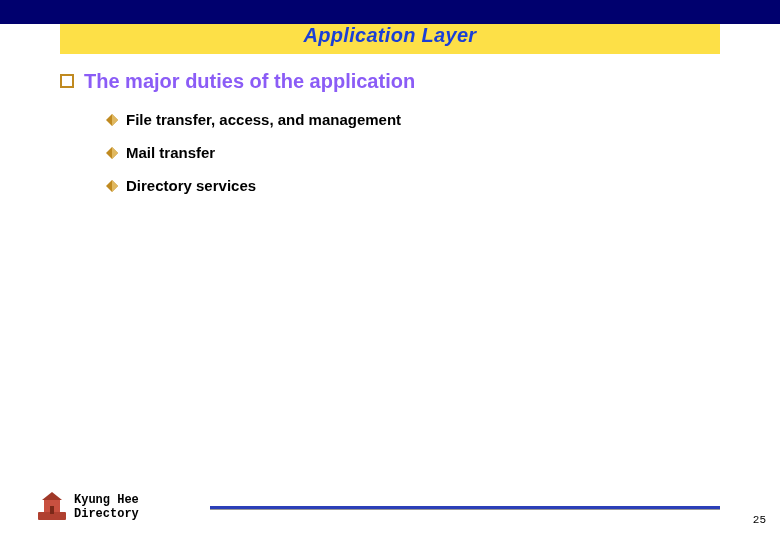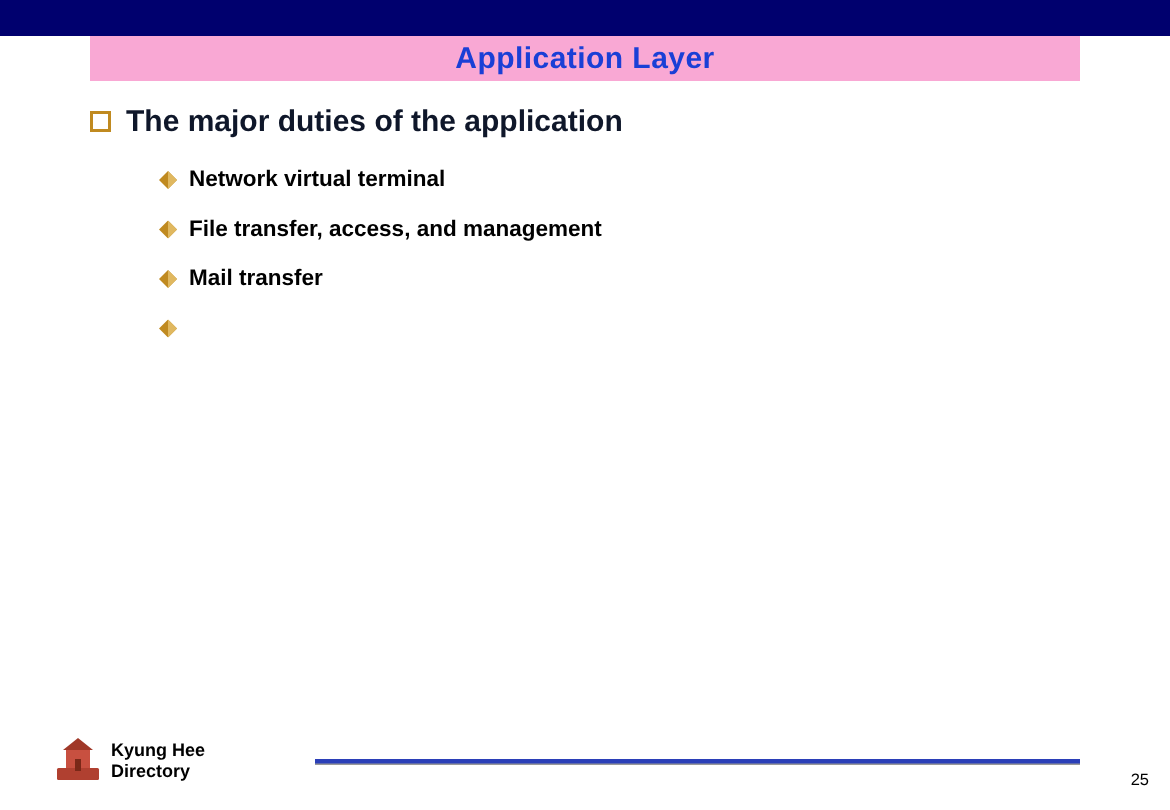"Application Layer" .title-bar { align-items: center -> none; background: #f9a8d4 -> #fde047; font-style: none -> italic }
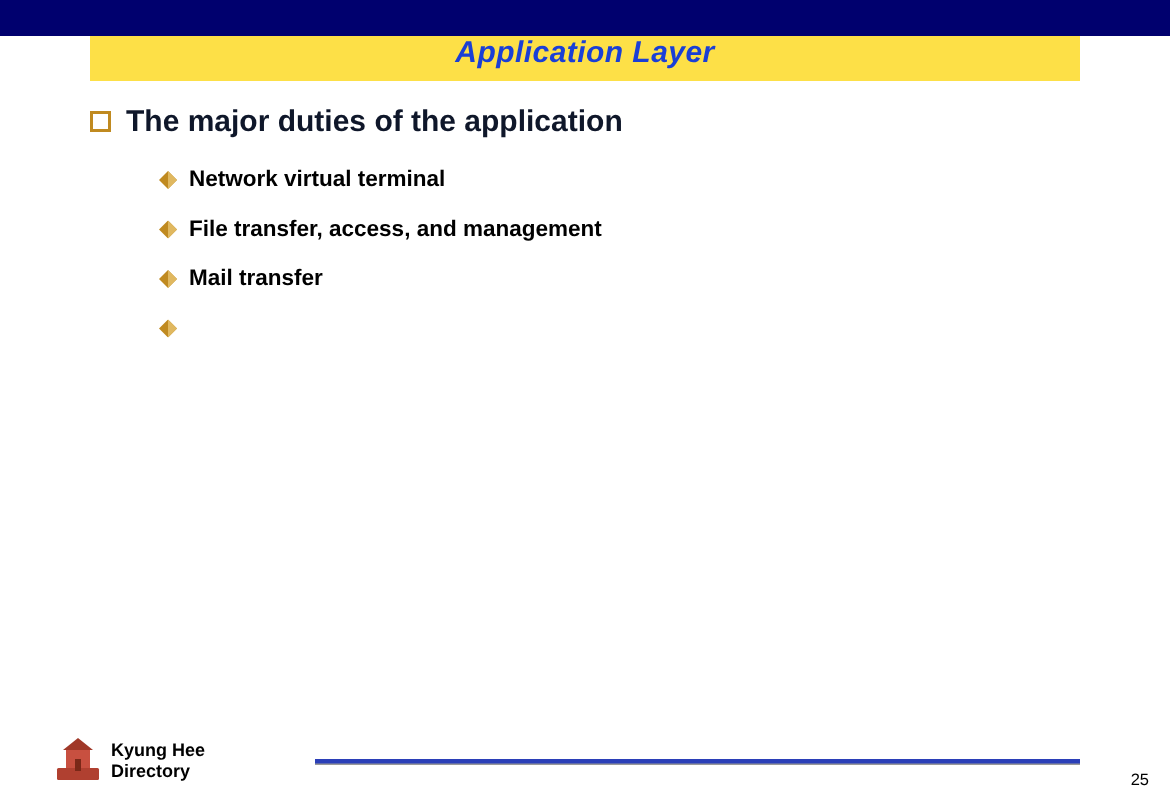"The major duties of the" .lvl1 .text { color: #0f172a -> #8b5cf6 }
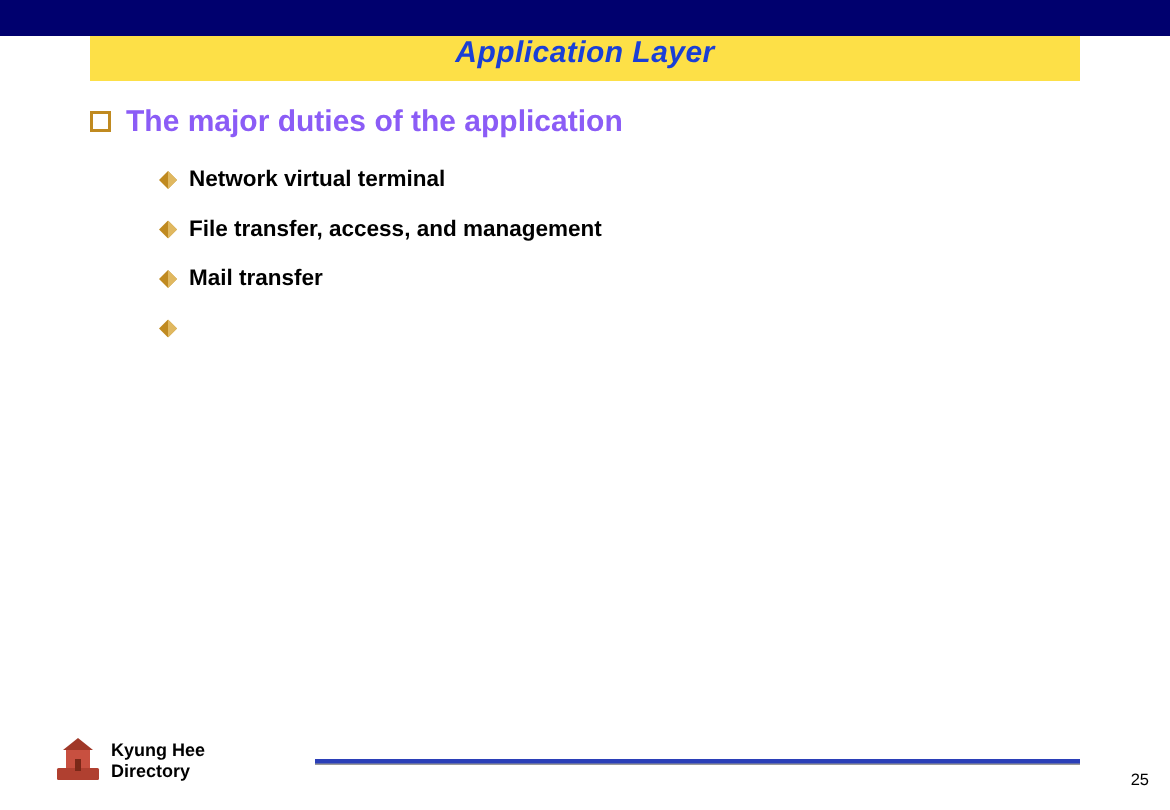"Network virtual terminal" div.lvl2 { html: <div> <span> <svg> <polygon></polygon> <polygon></polygon> </svg> </span> <span>Network virtual terminal</span> </div> -> none }
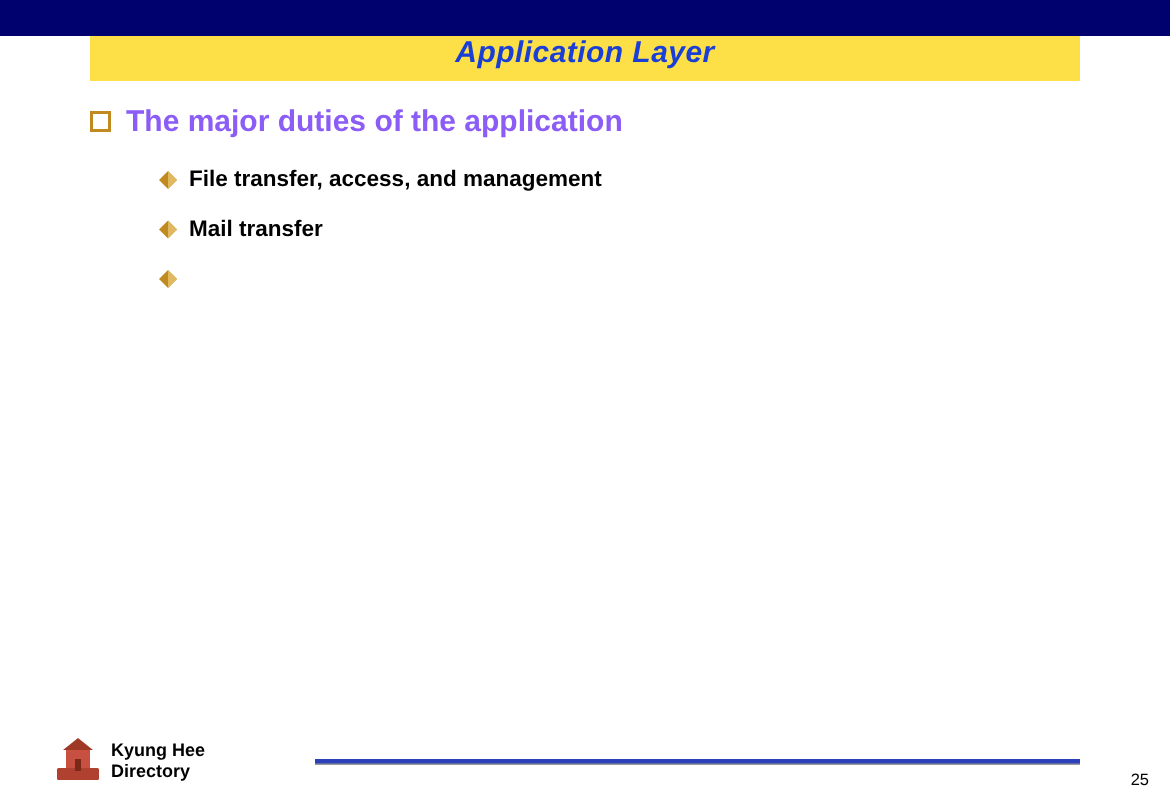"Directory services" span.text { html: none -> <span>Directory services</span> }
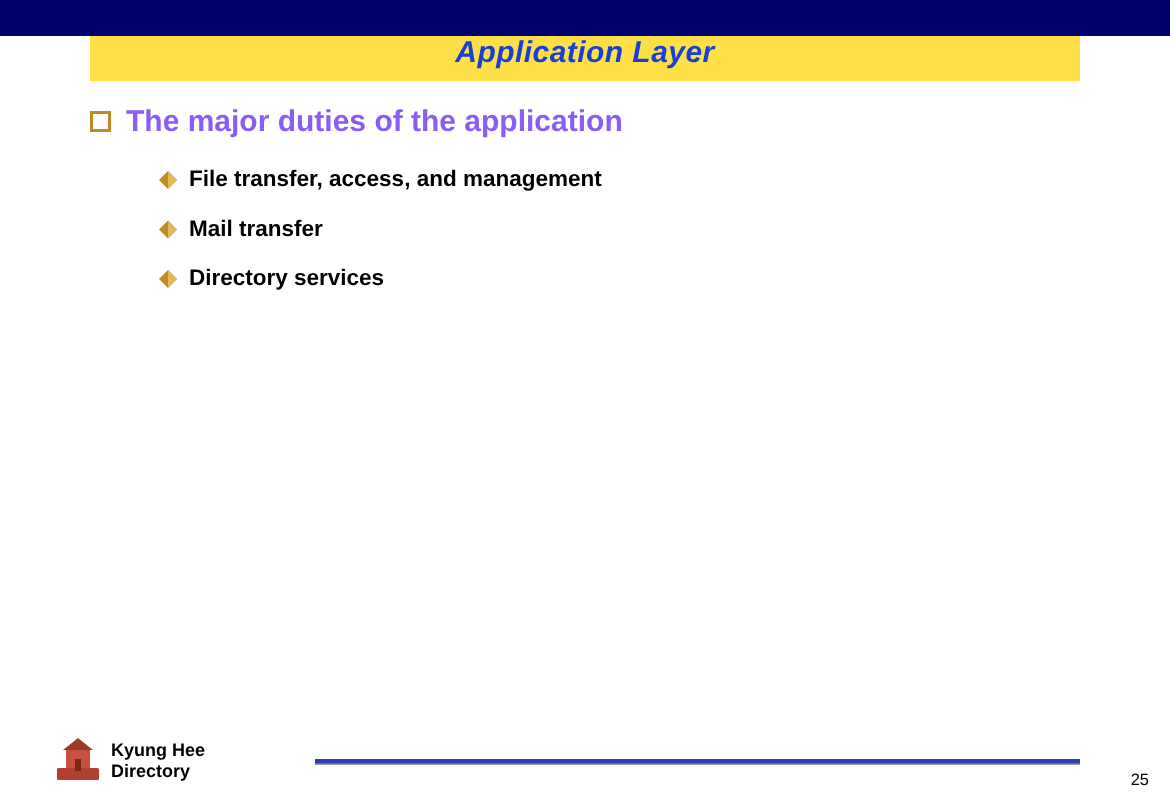"Kyung Hee" .footer { font-family: none -> Liberation Mono, monospace }
